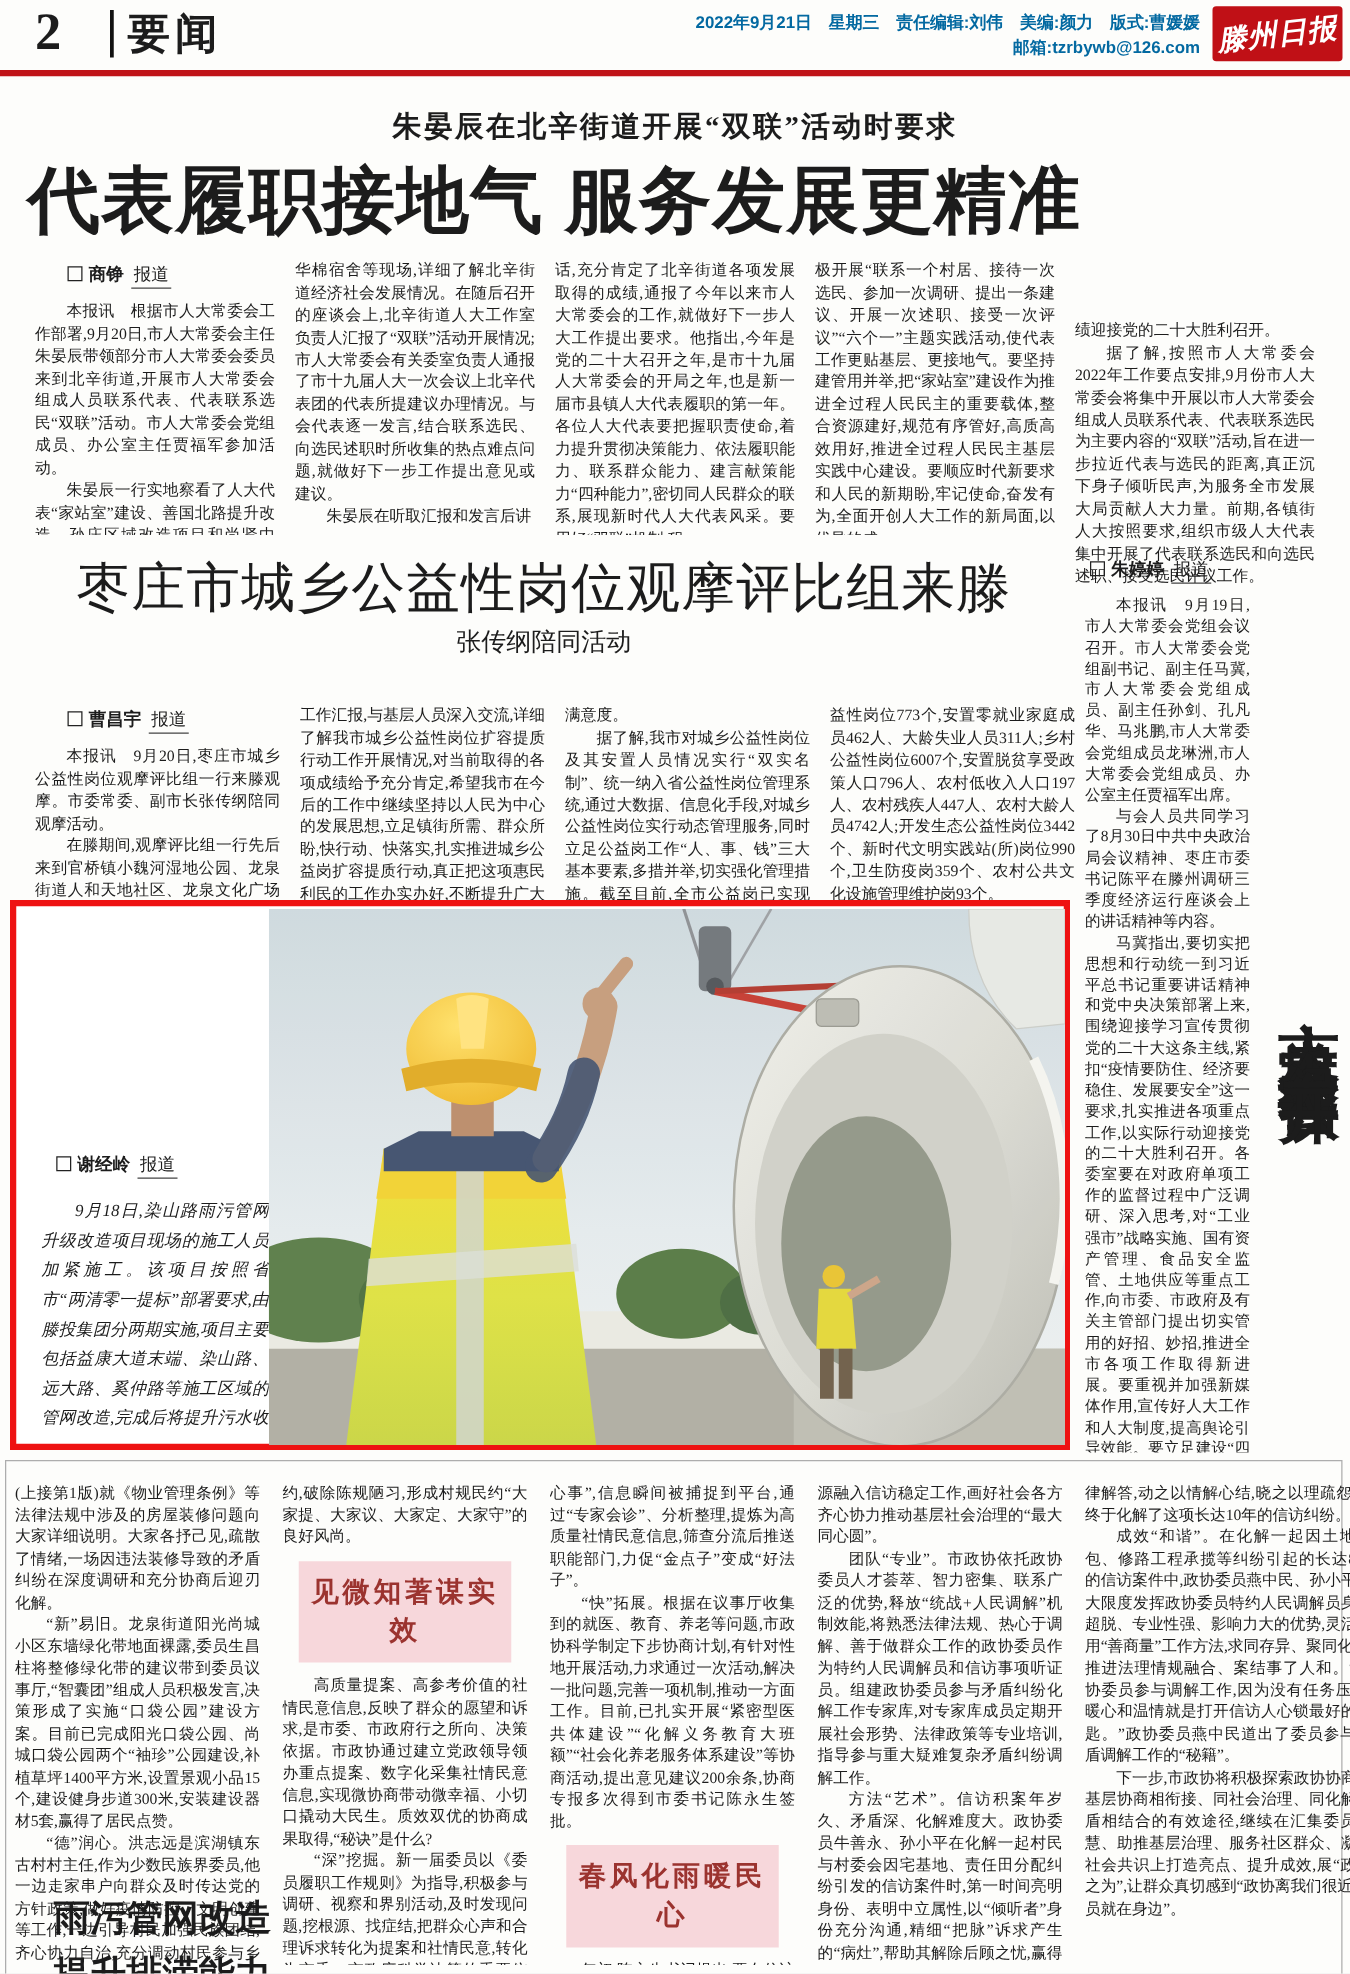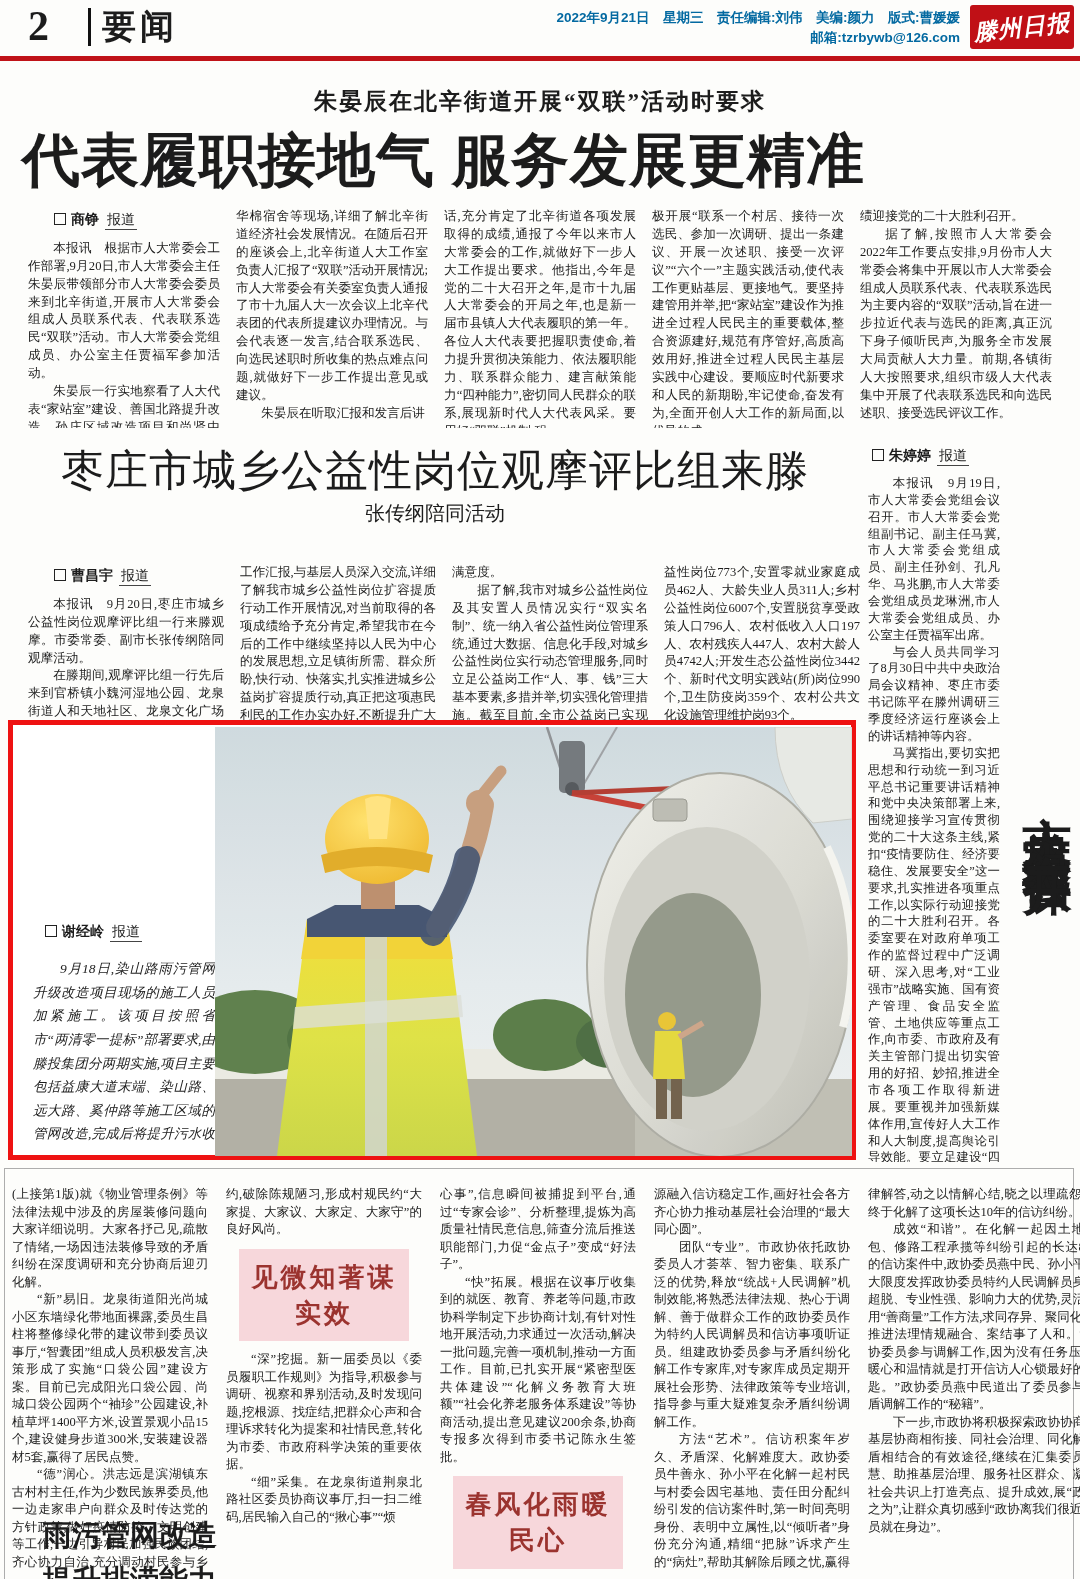"绩迎接党的二十大胜利召开。" div.ncol { margin-top: none -> 48px }
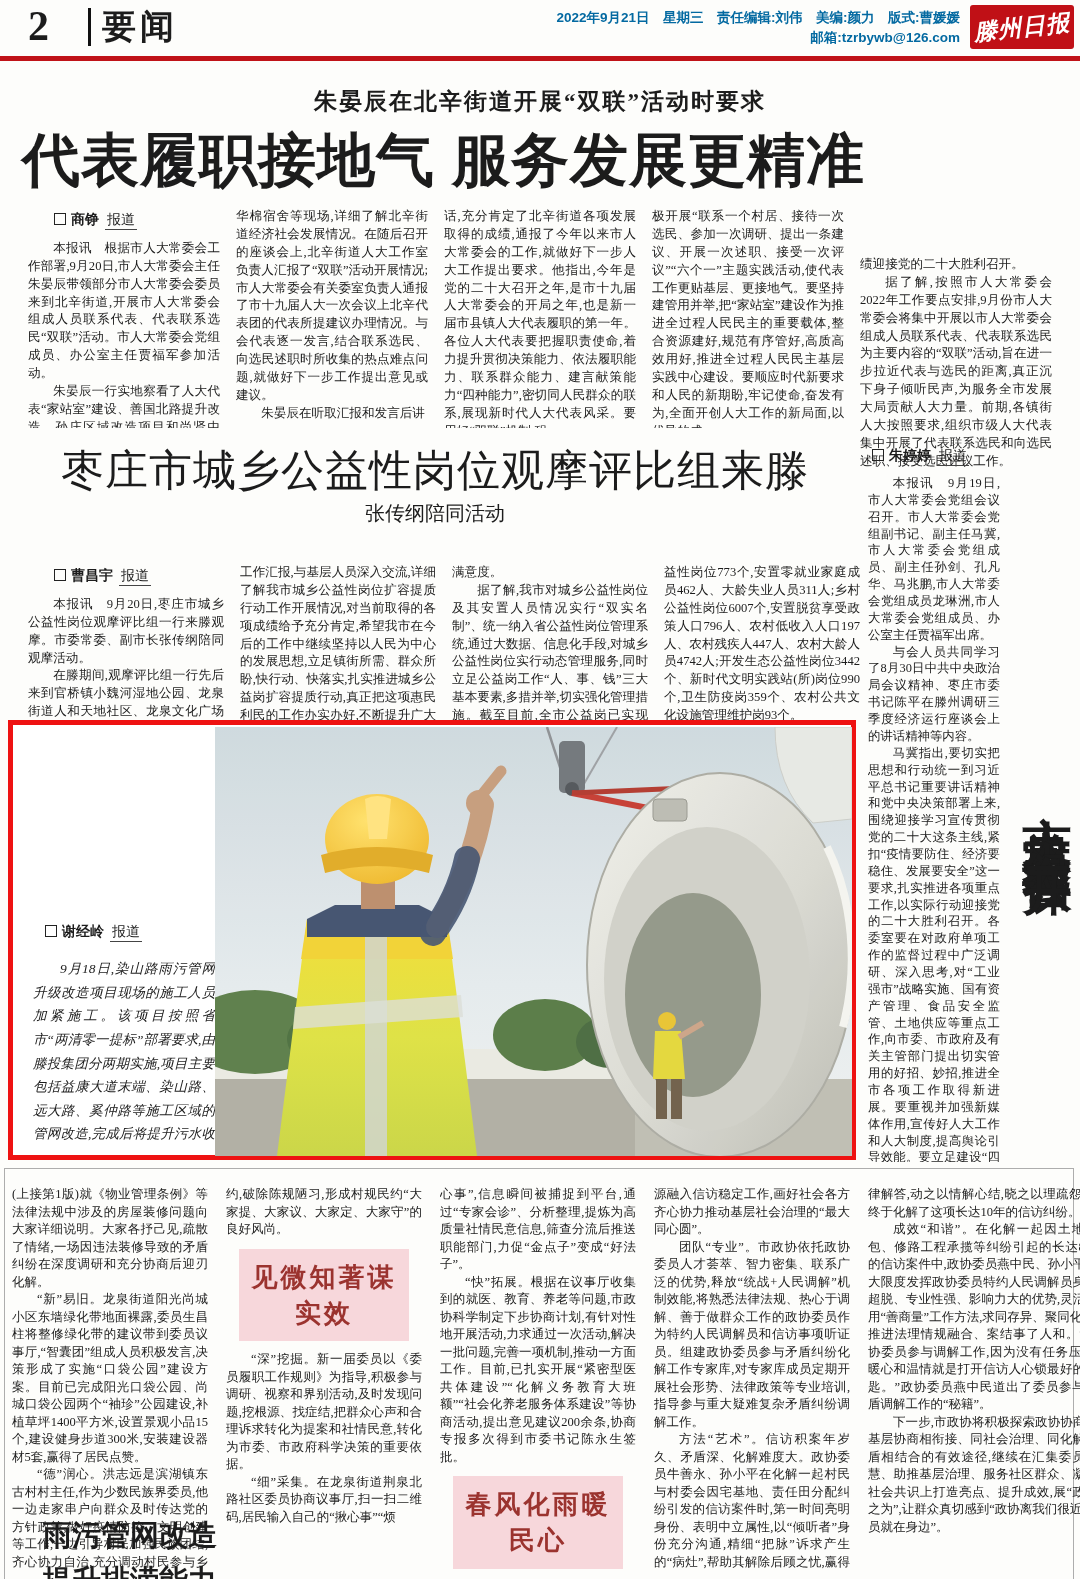"见微知著谋实效" .subhead { font-size: 26px -> 22px }
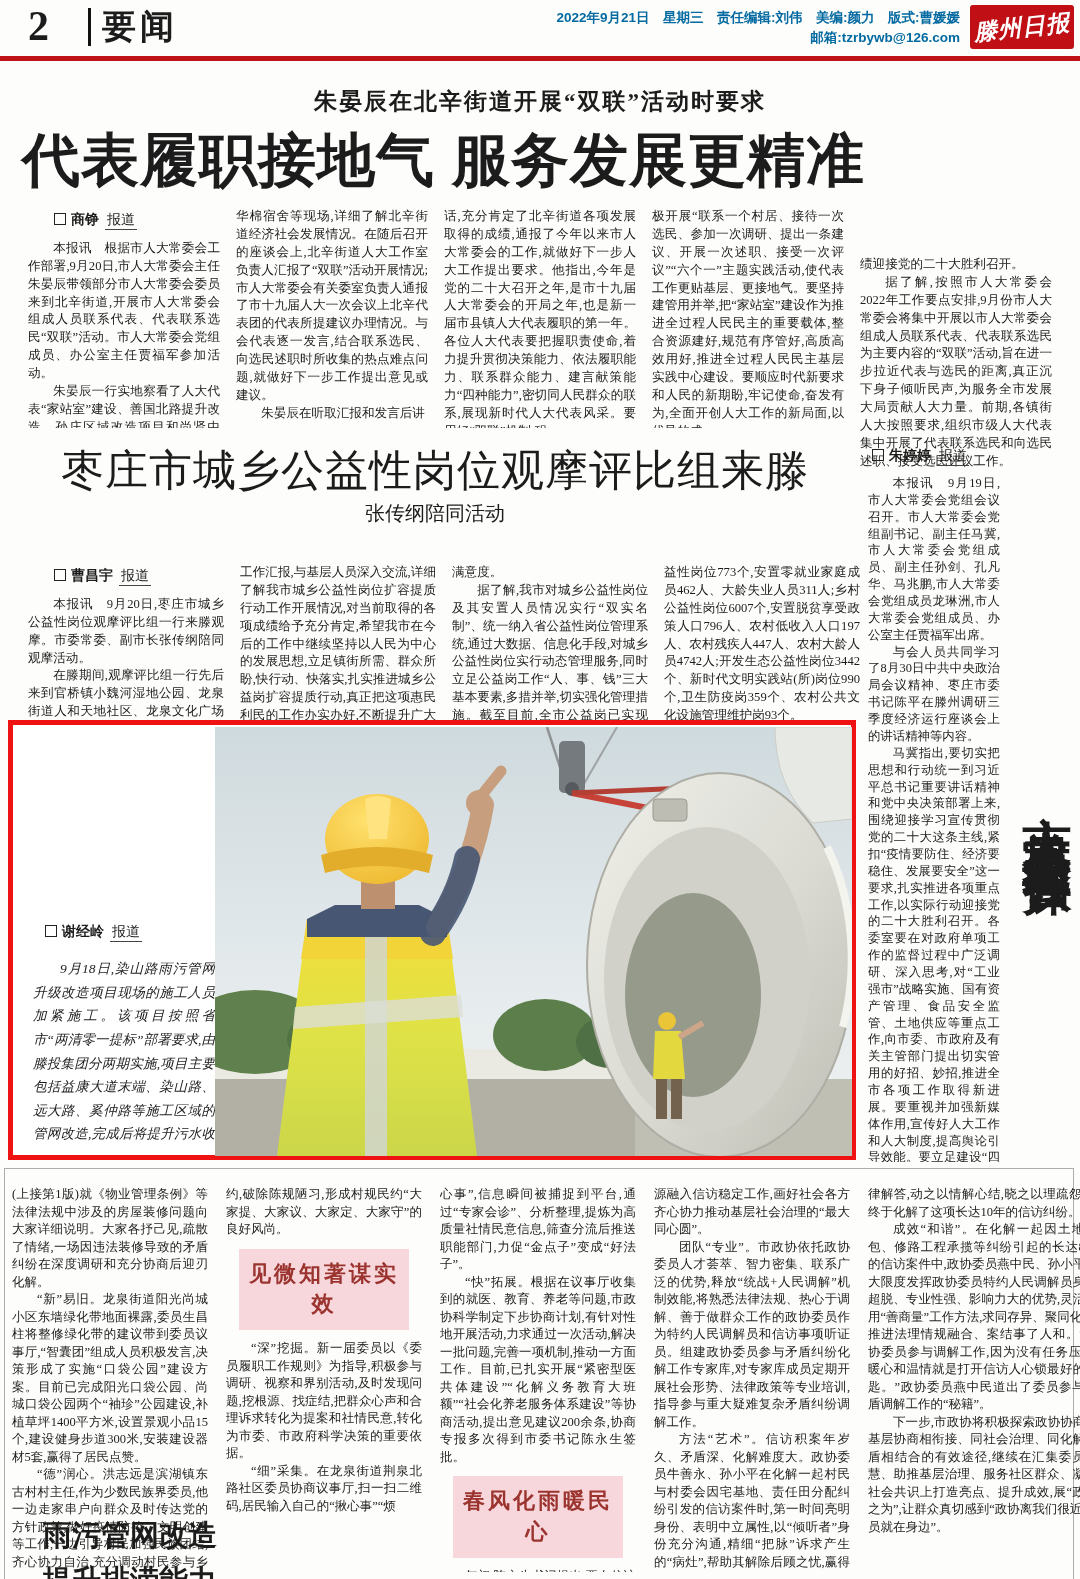"高质量提案、高参考价值的社情民意信息,反映了群众的愿望和诉求,是市委、市政府行之" p { html: none -> <p>高质量提案、高参考价值的社情民意信息,反映了群众的愿望和诉求,是市委、市政府行之所向、决策依据。市政协通过建立党政领导领办重点提案、数字化采集社情民意信息,实现微协商带动微幸福、小切口撬动大民生。质效双优的协商成果取得,“秘诀”是什么?</p> }
